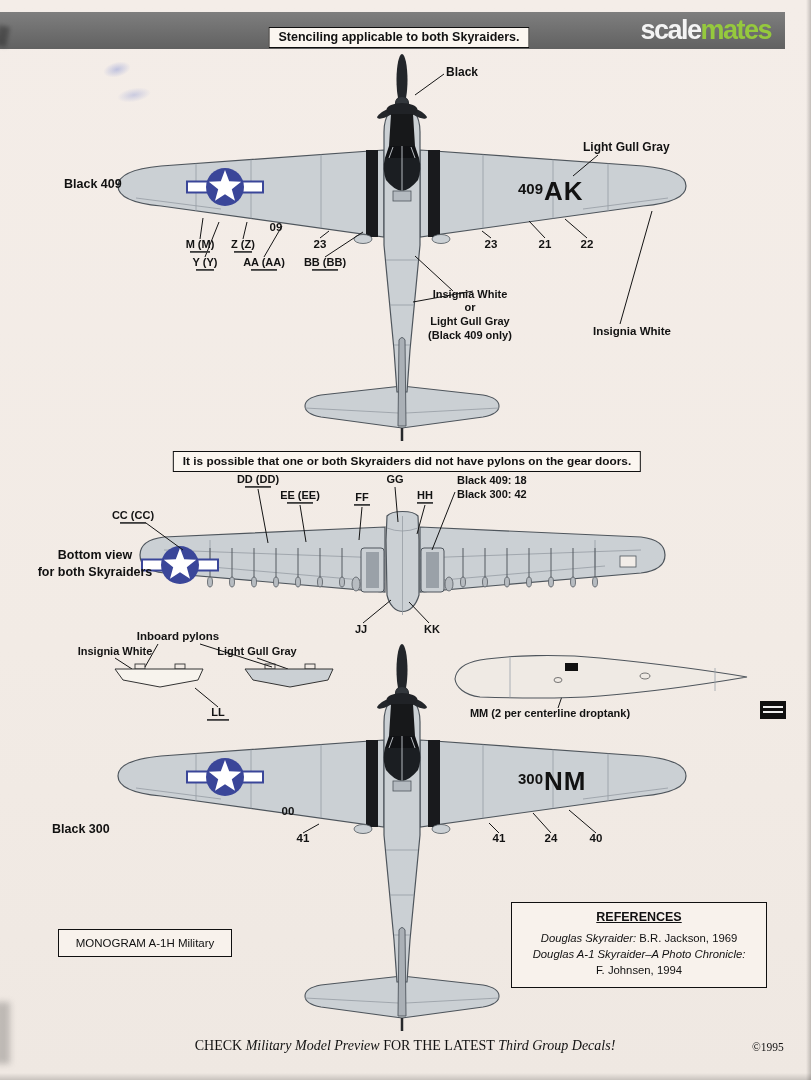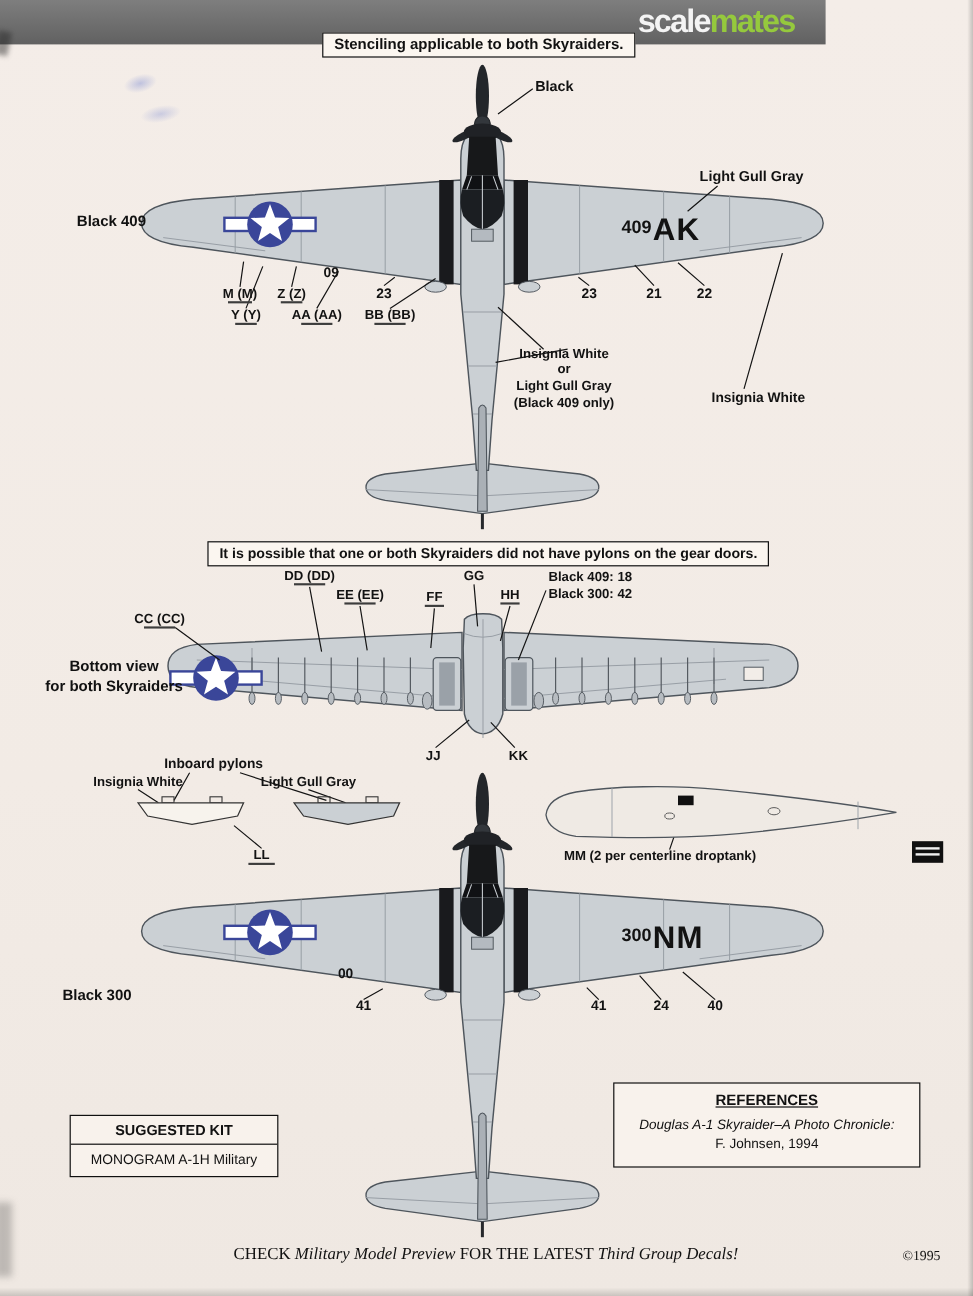"scalemates" .header-bar { padding-right: 26px -> 14px; top: 0 -> 12px; width: 688px -> 785px }
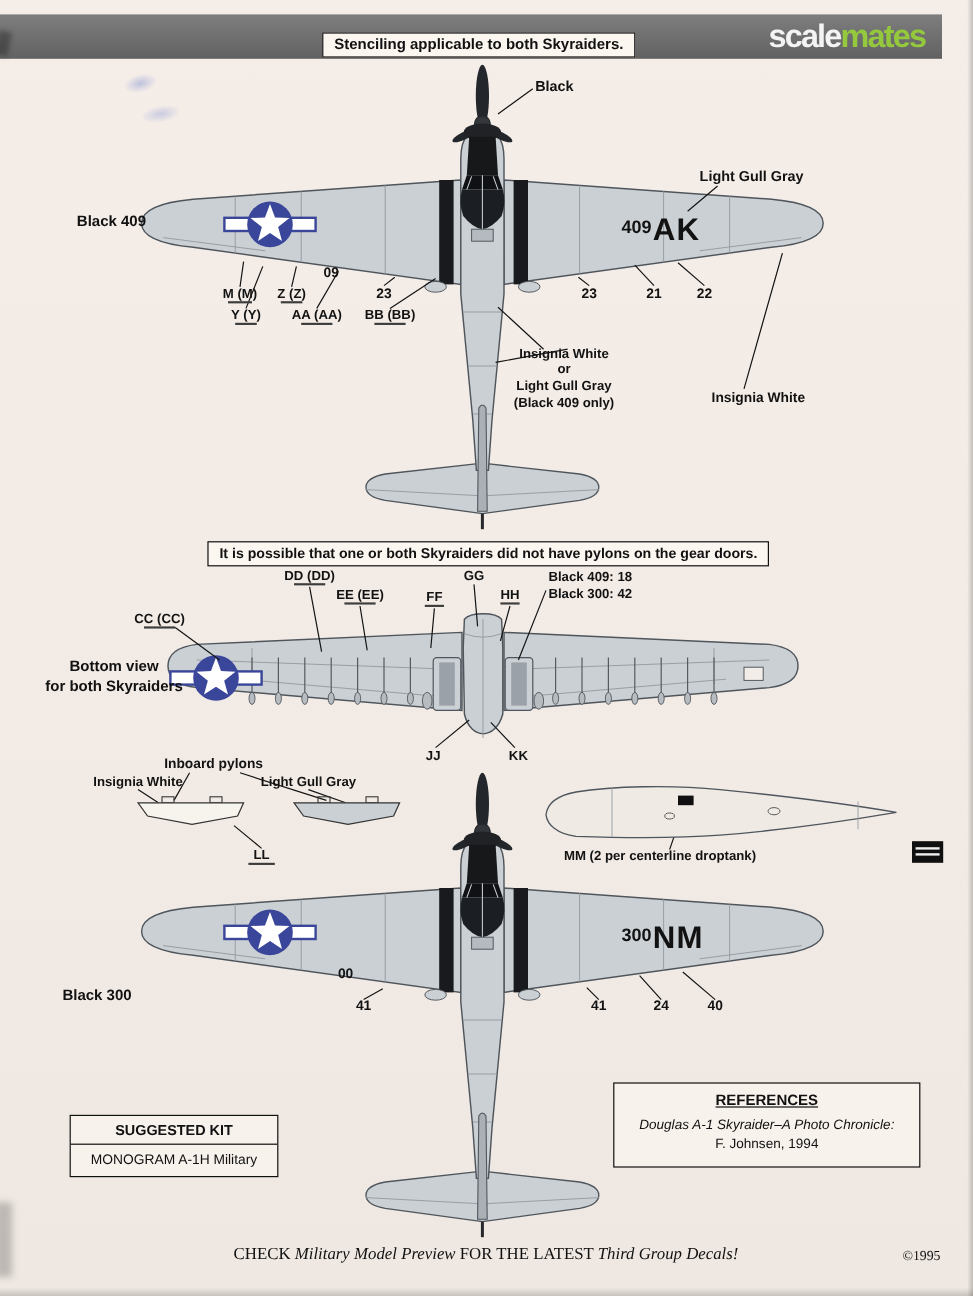"SUGGESTED KIT" div.kit-title { html: <div>SUGGESTED KIT</div> -> none }
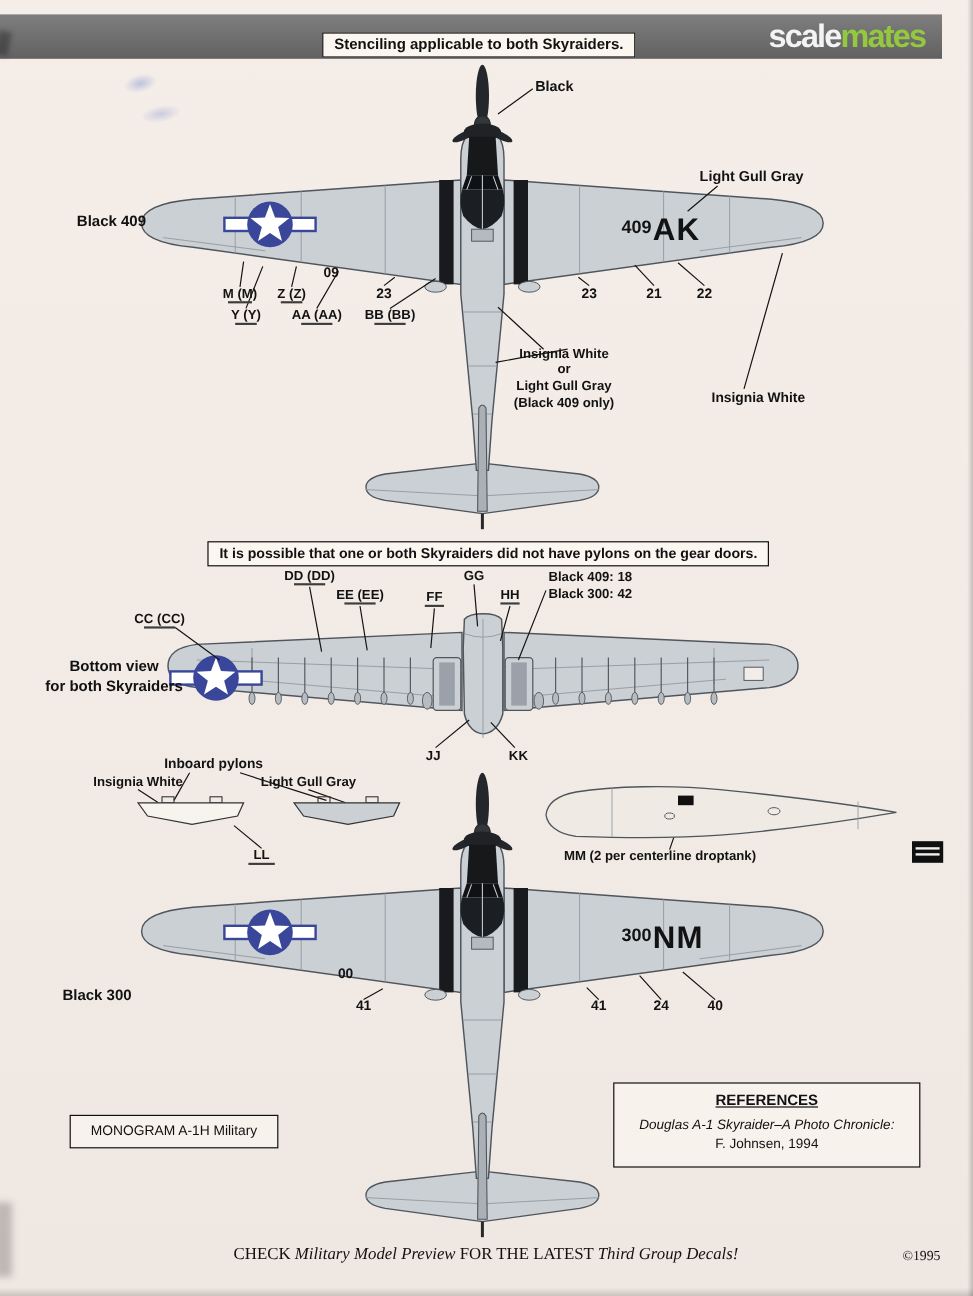"Douglas Skyraider: B.R. Jackson, 1969" div.refs-line { html: none -> <div> <span>Douglas Skyraider:</span><span> B.R. Jackson, 1969</span> </div> }
